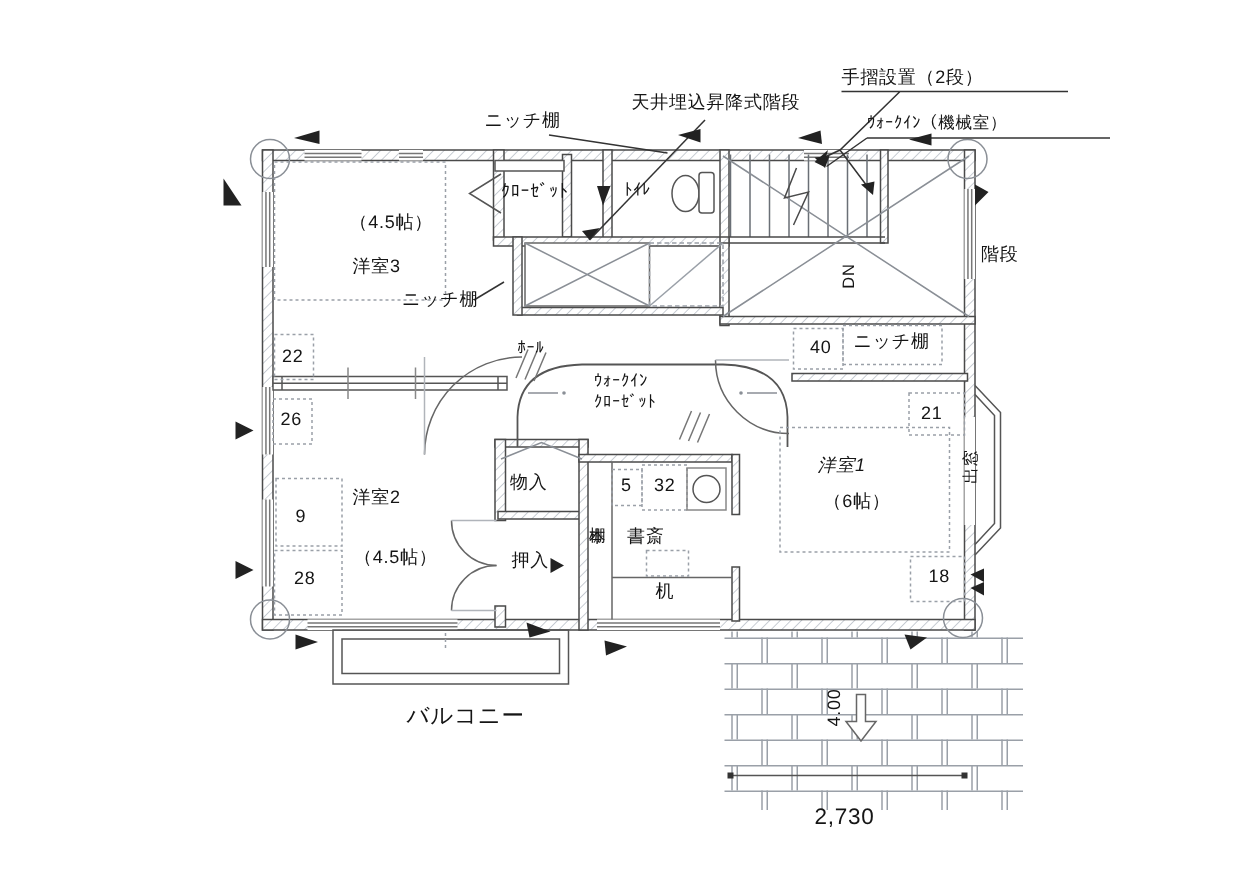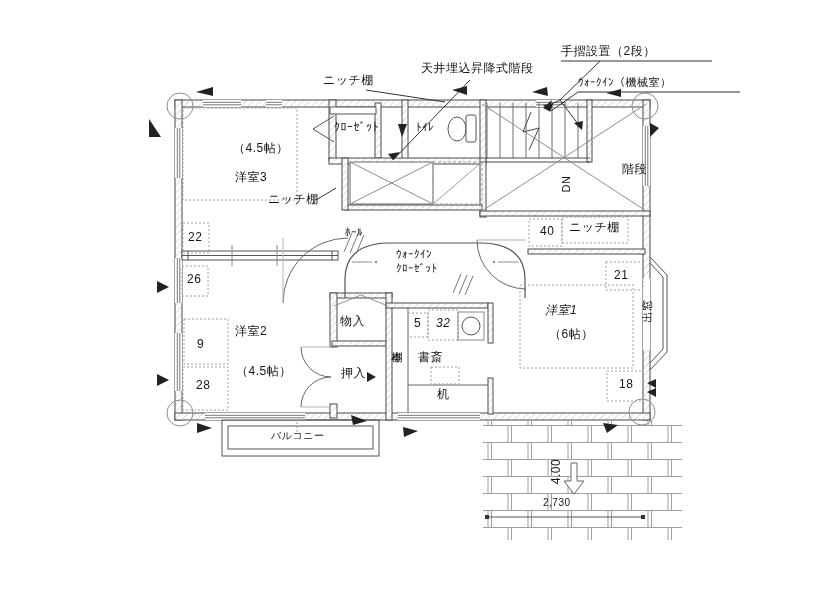"階段" div.lbl { left: 578px -> 610px }
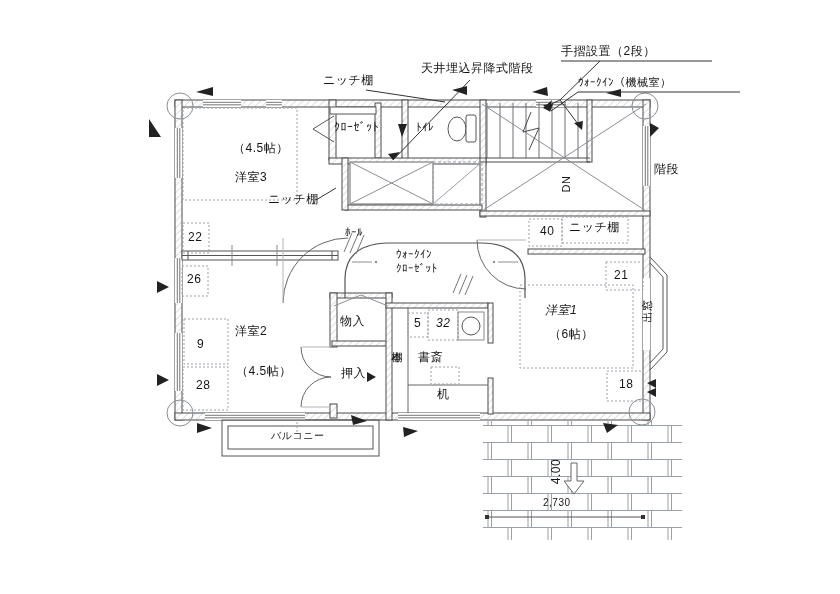"32" div.lbl { font-style: italic -> none }
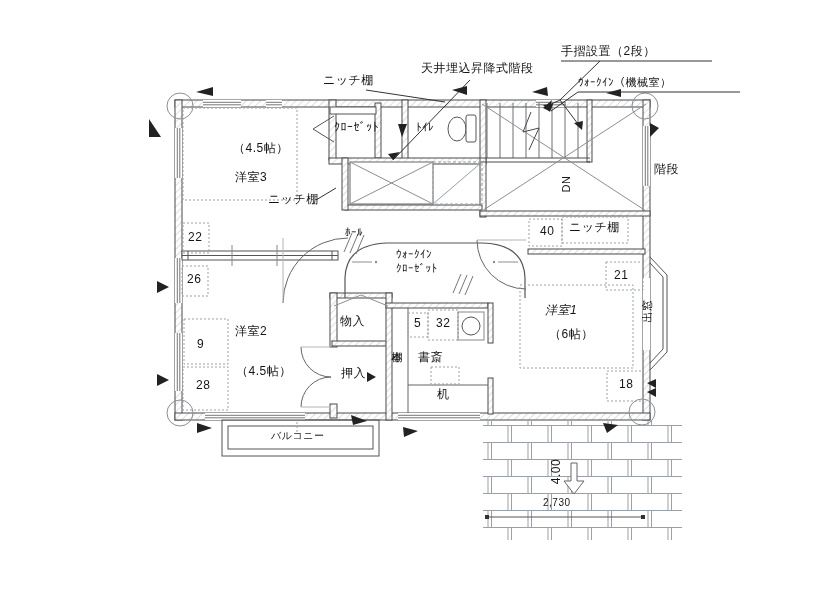"バルコニー" .fs13 { font-size: 10px -> 15px; margin-top: none -> 40px }
